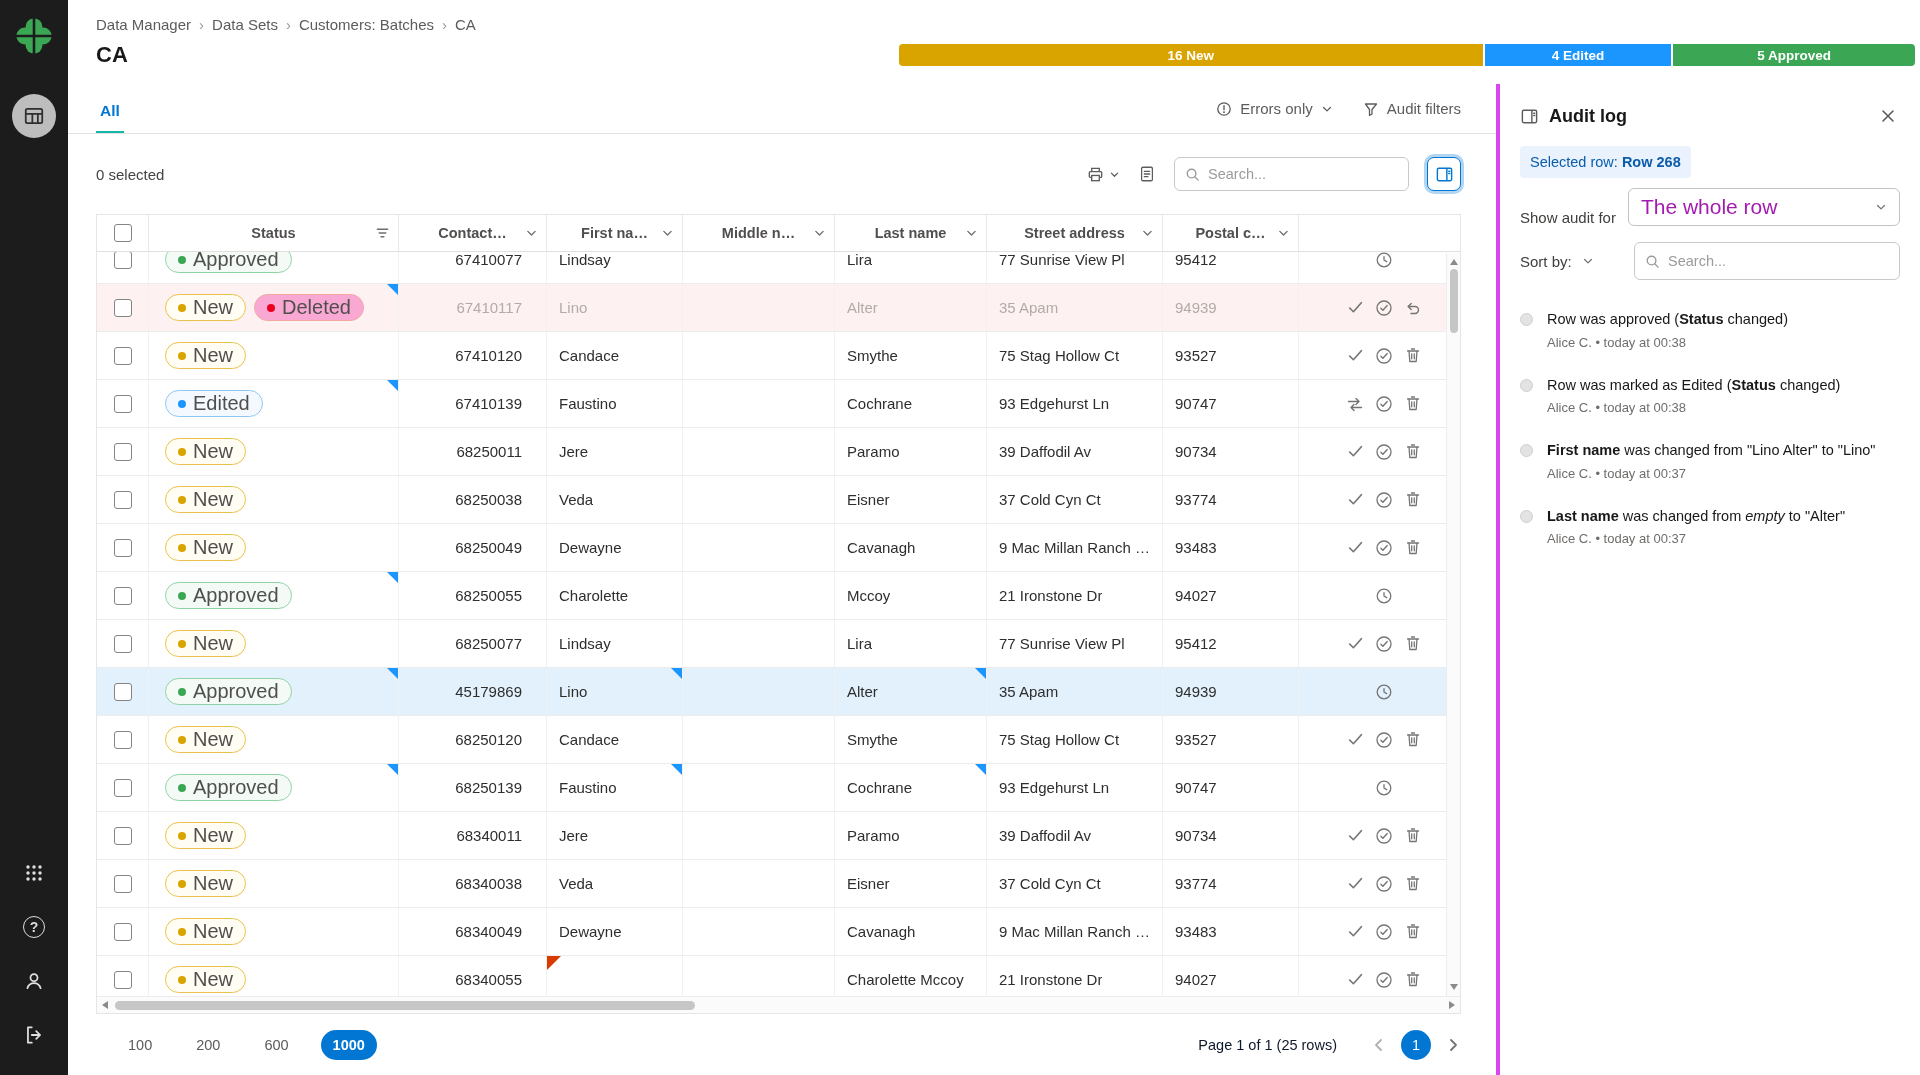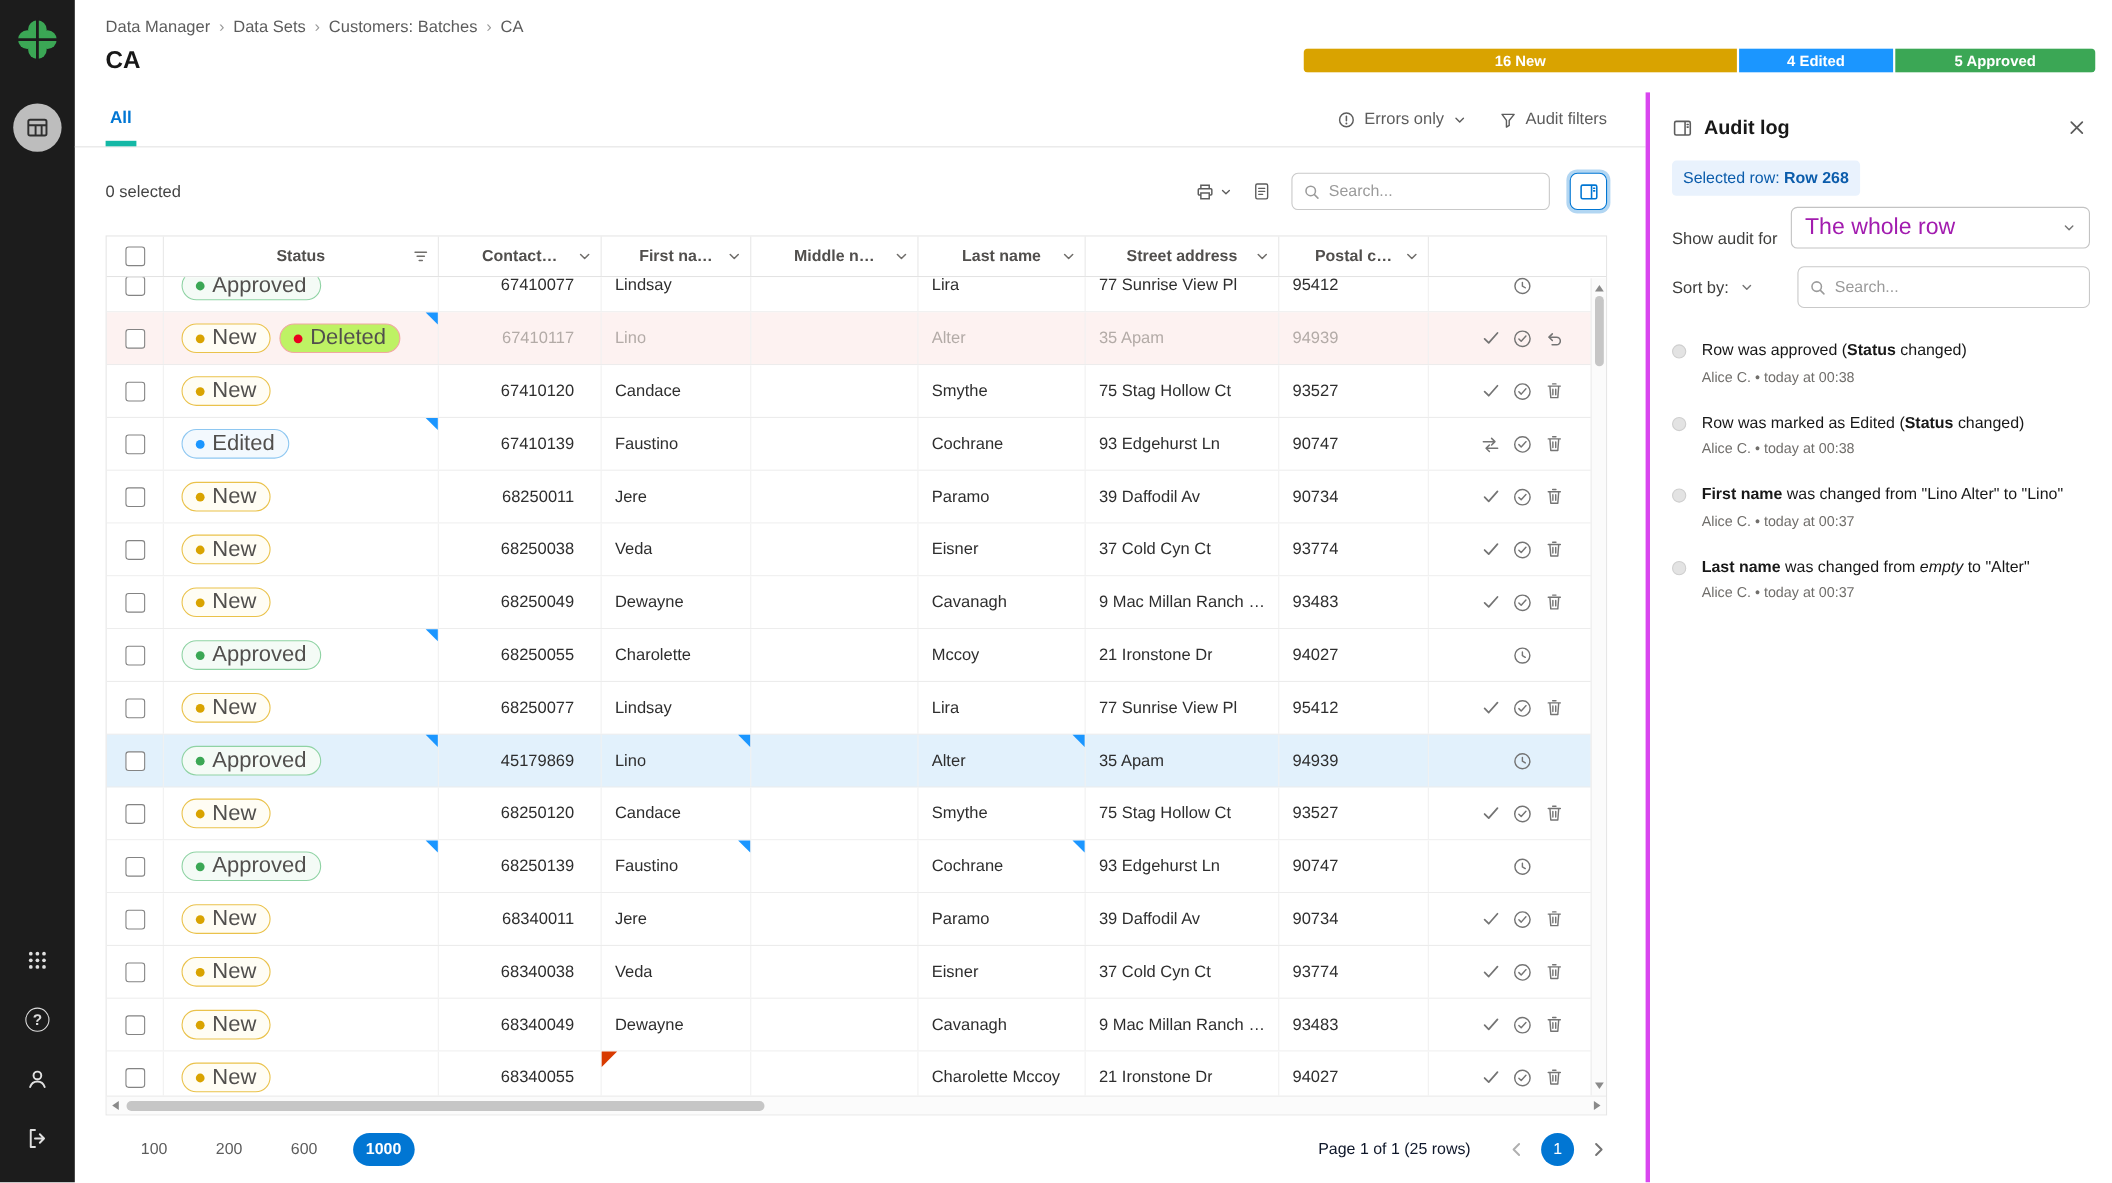"16 New" .status-bar { right: 15px -> 5px; width: 720px -> 1016px }
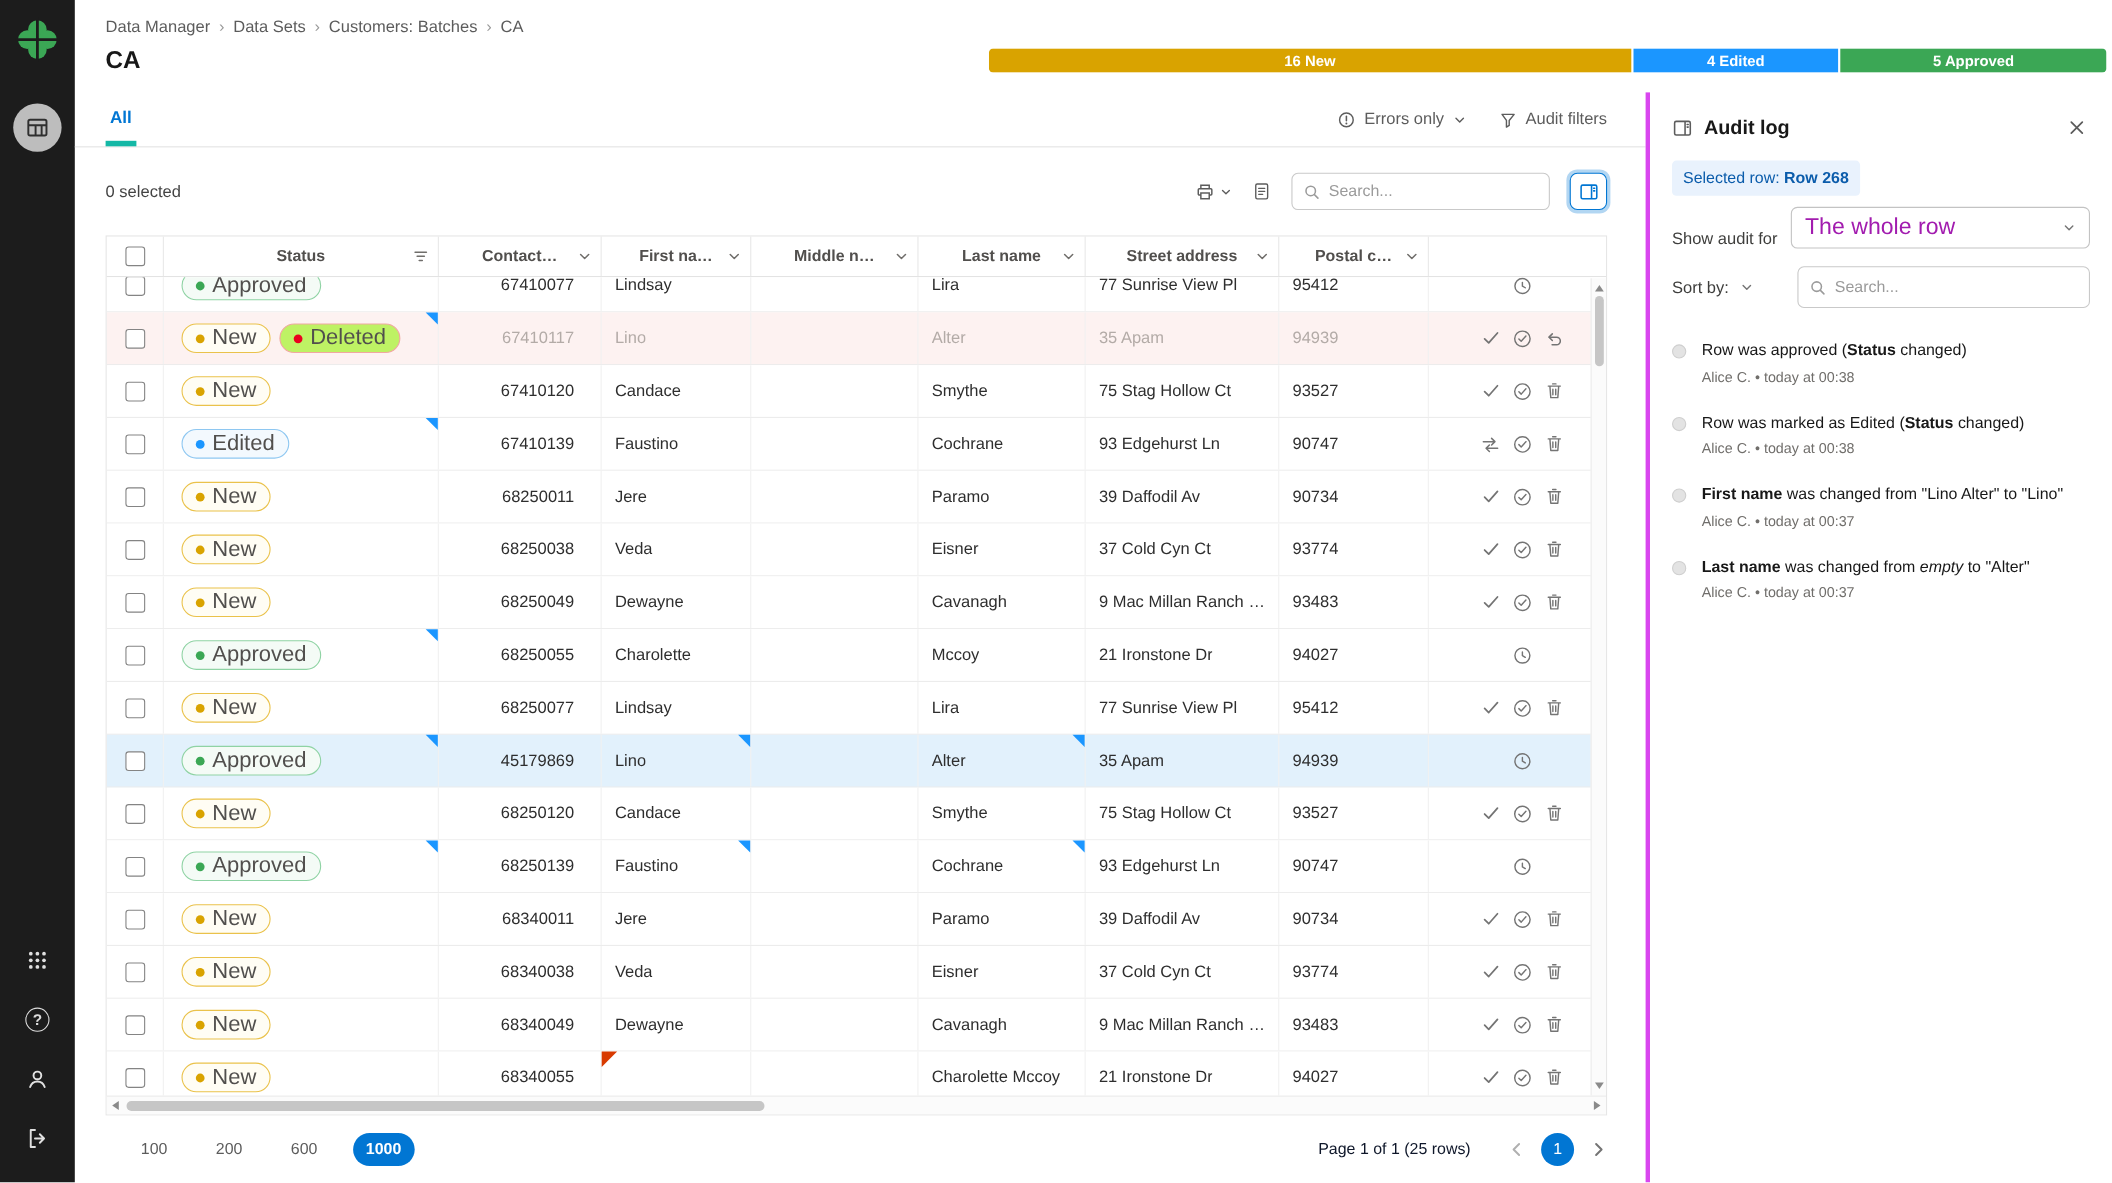"All" .tab { border-bottom: 5px solid #14b8a6 -> 2px solid #14b8a6 }
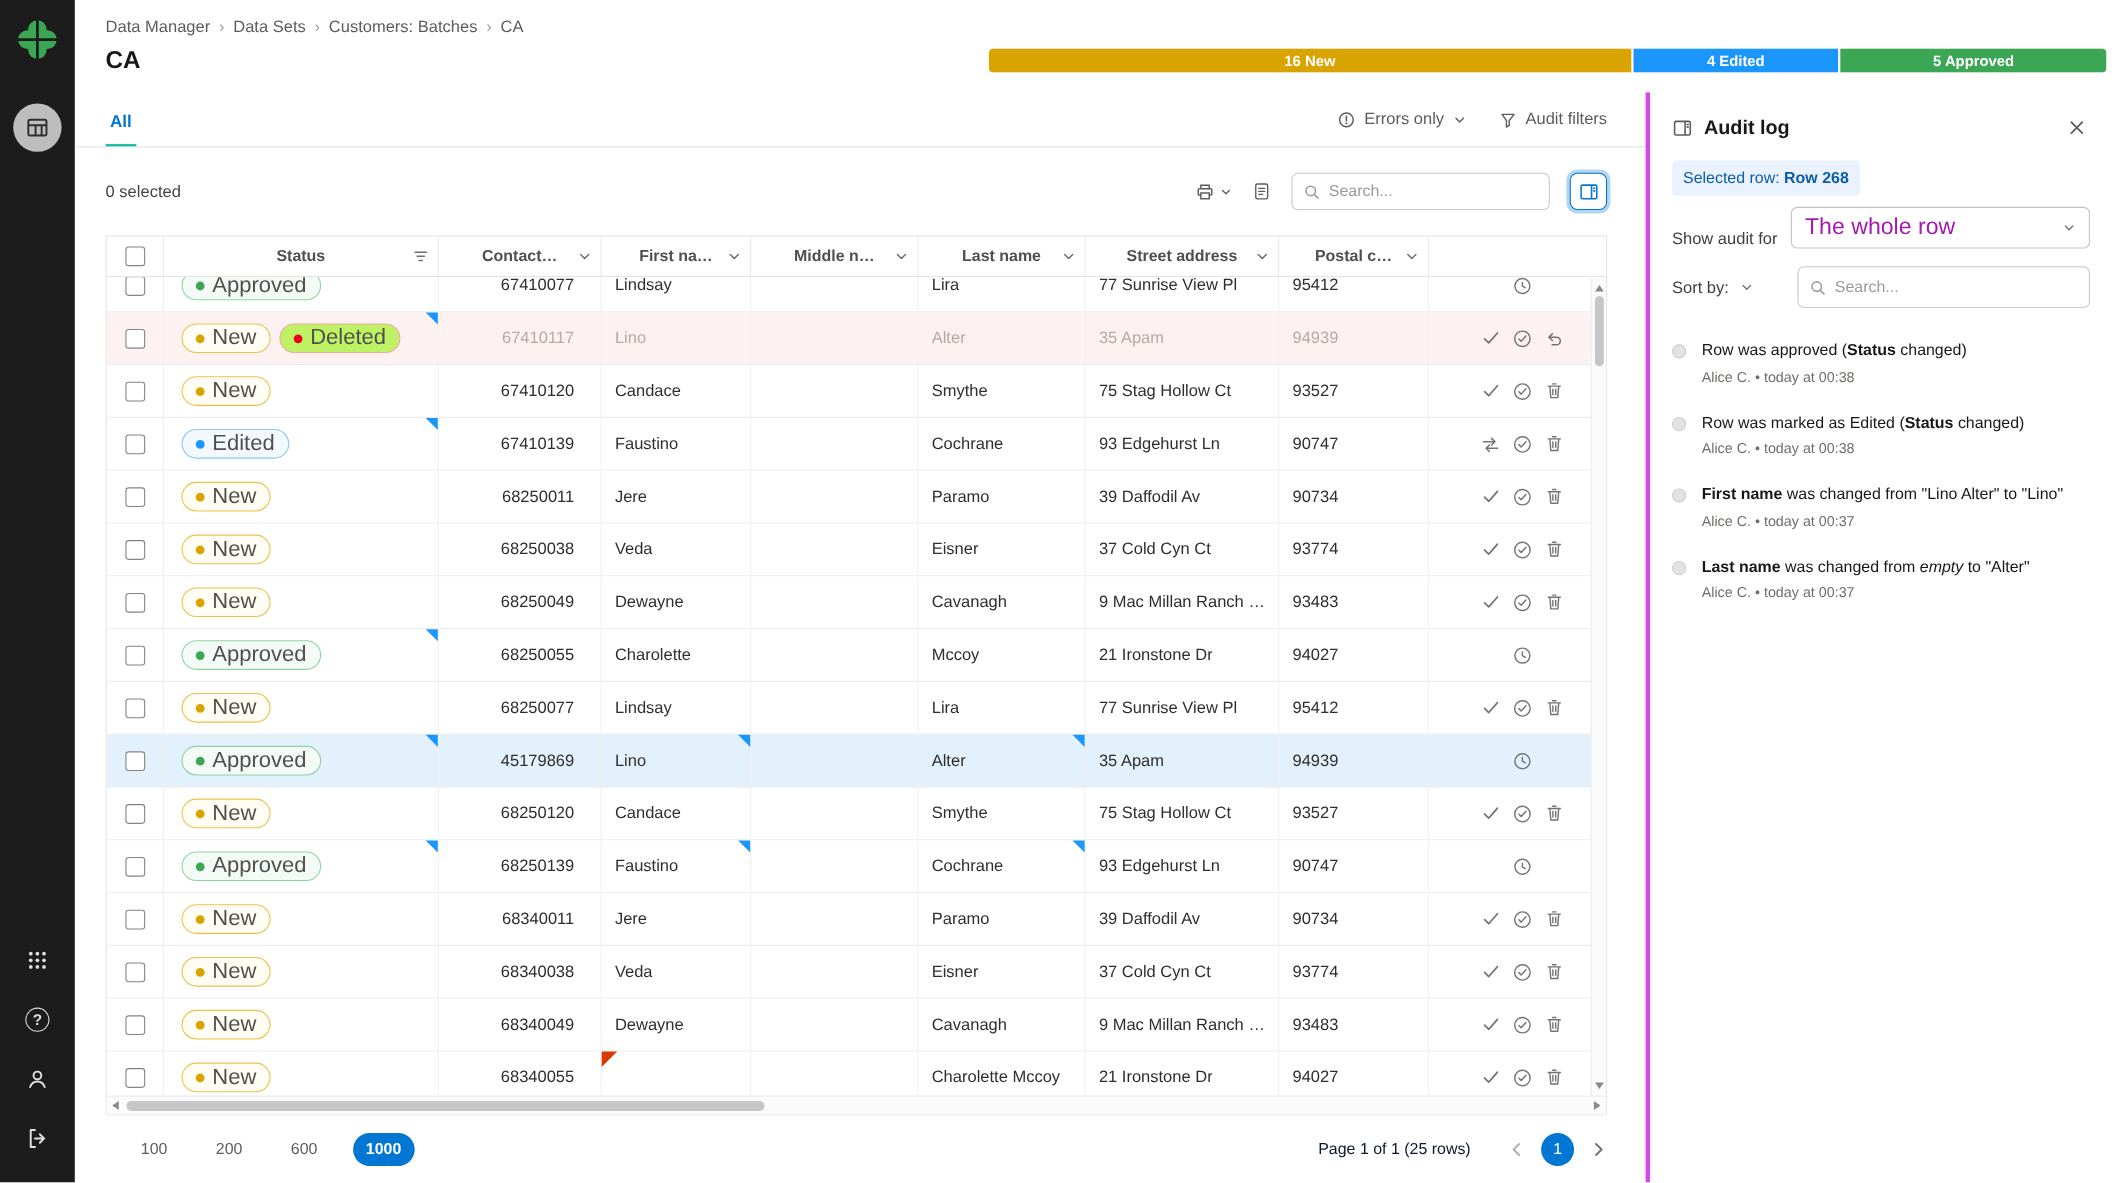"Deleted" .badge-deleted { background: #bef264 -> #f9a8d4 }
